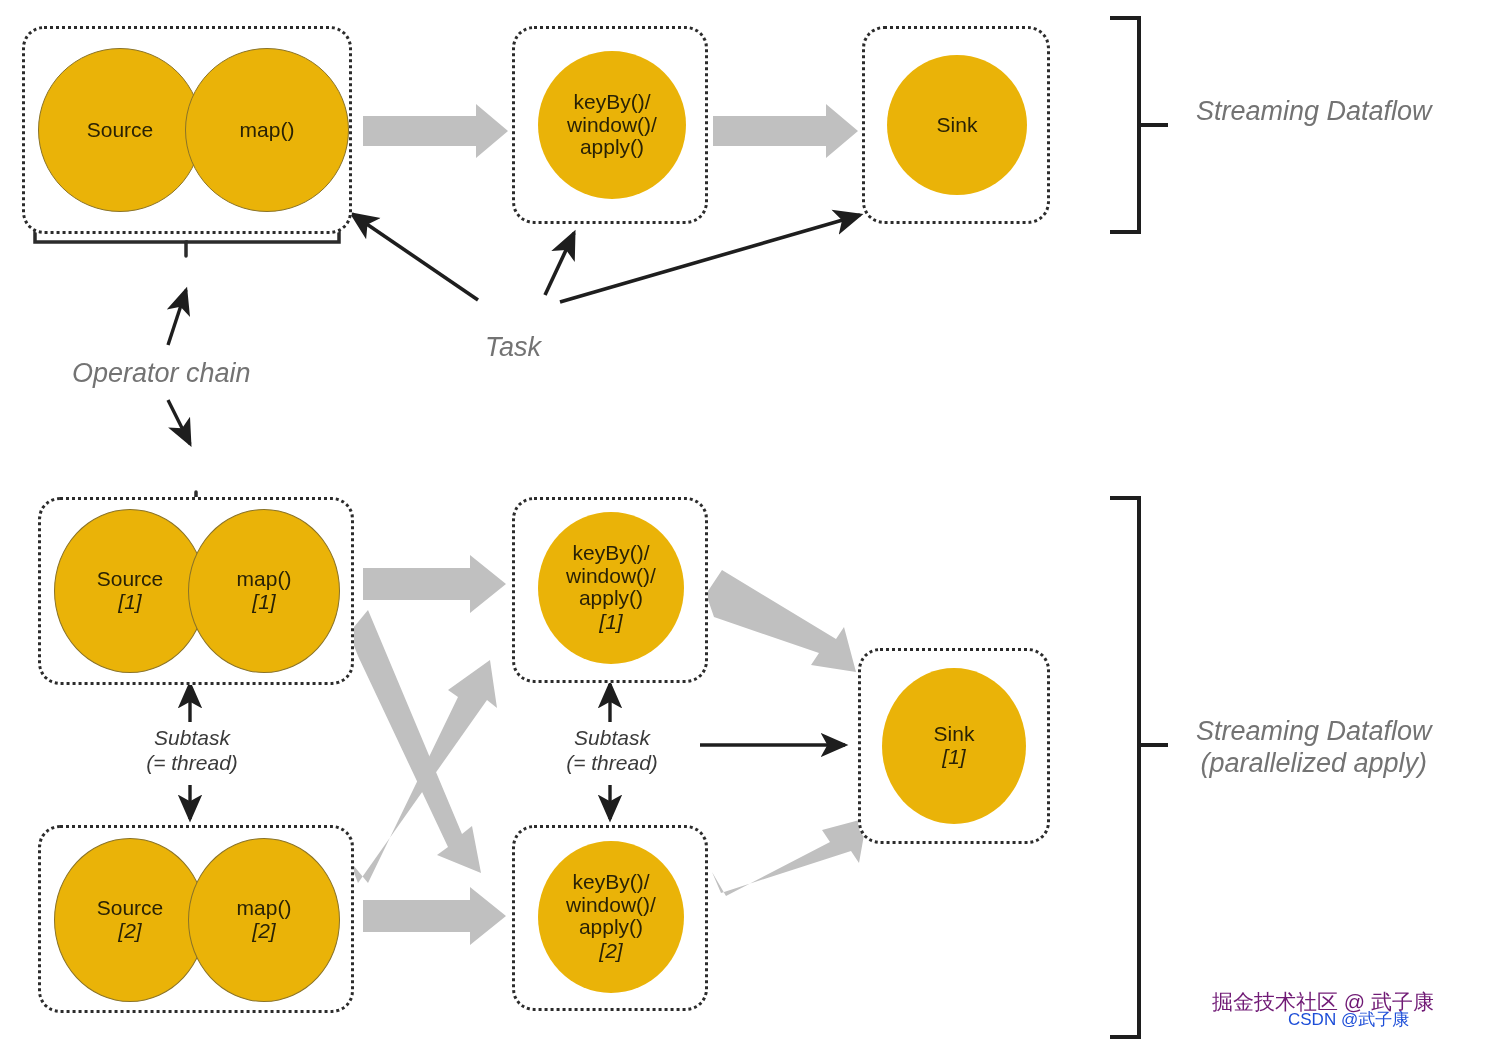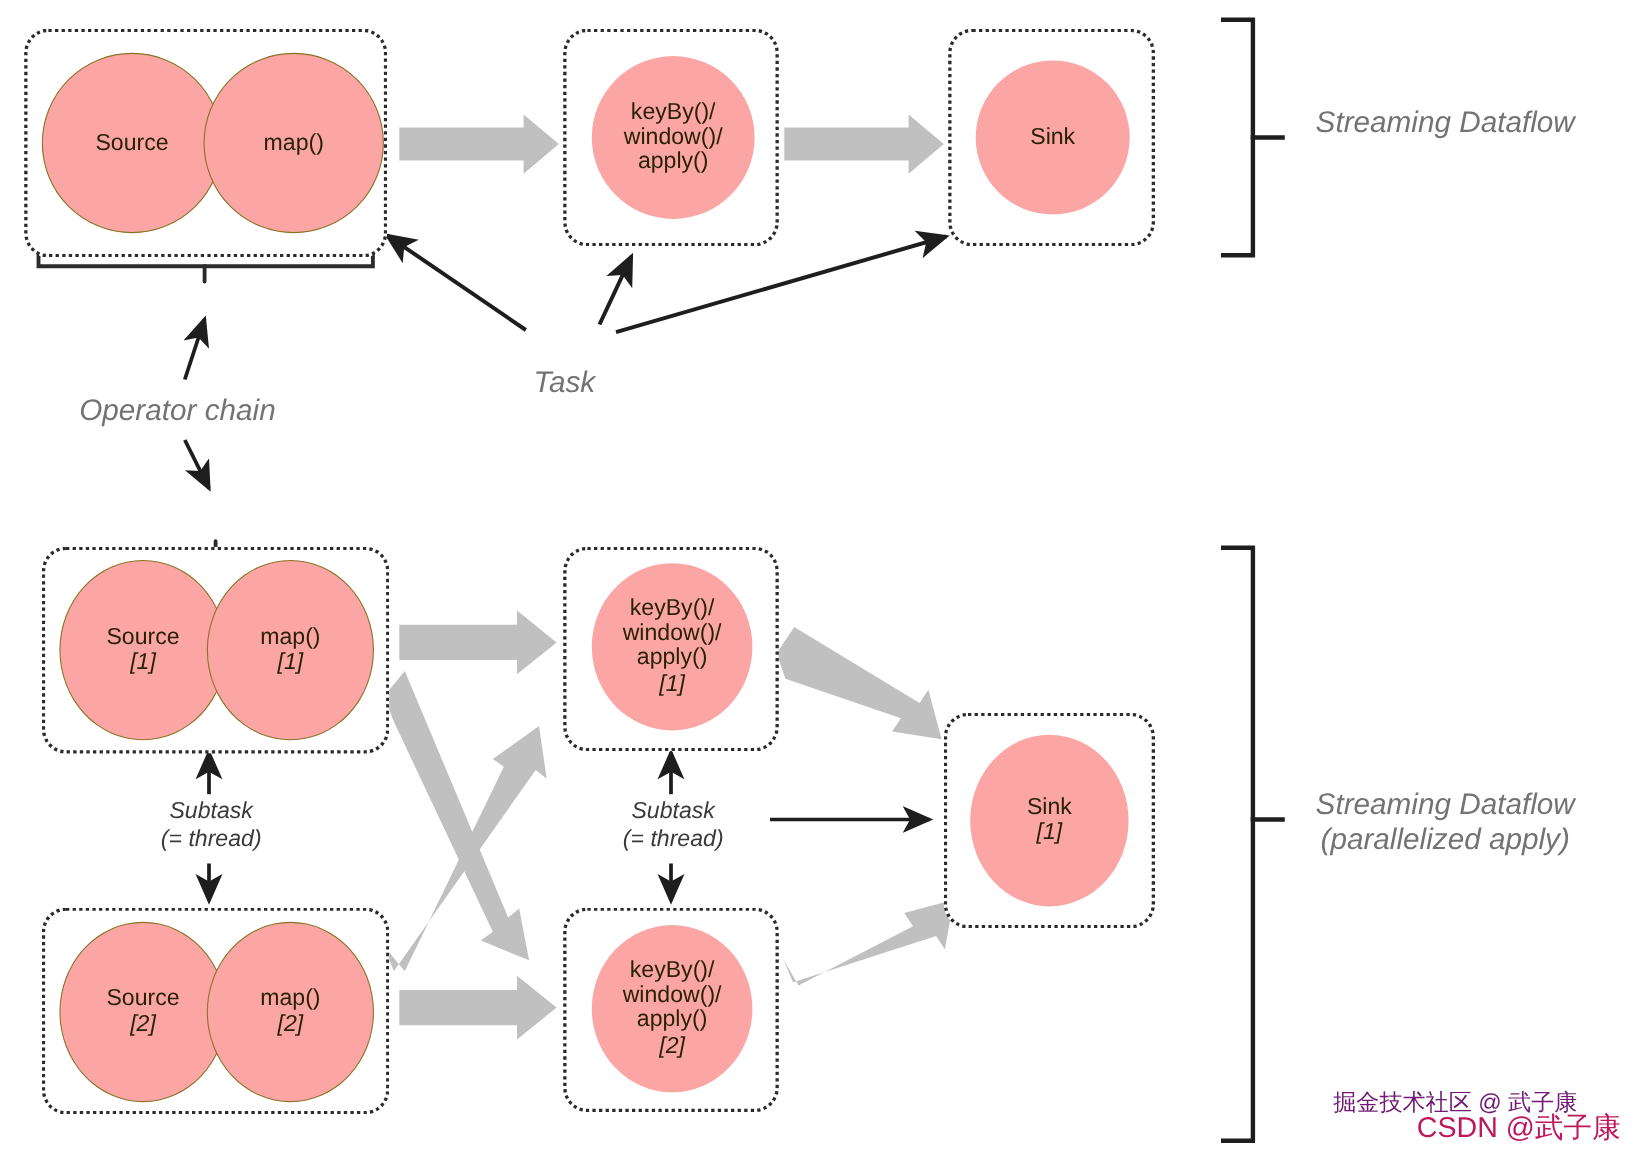"keyBy()/" .oper.noborder { background: #fca5a5 -> #eab308 }
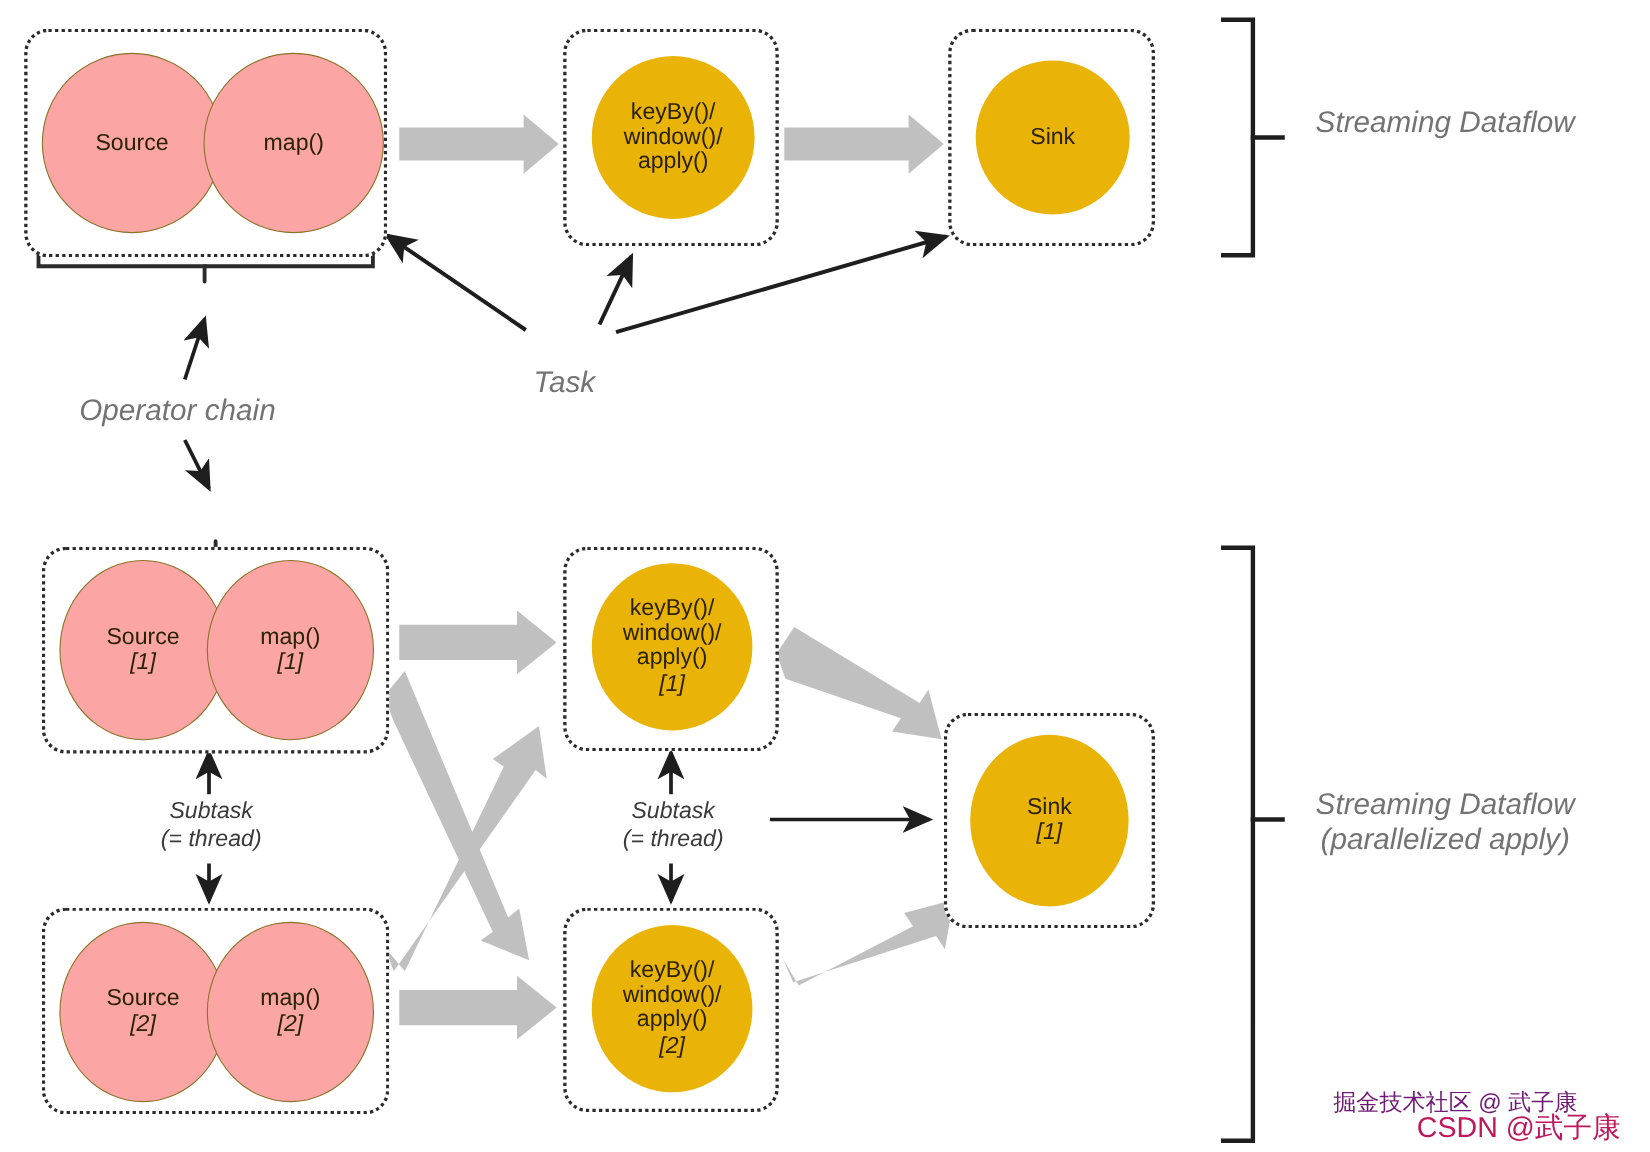"Source" .oper { background: #fca5a5 -> #eab308 }
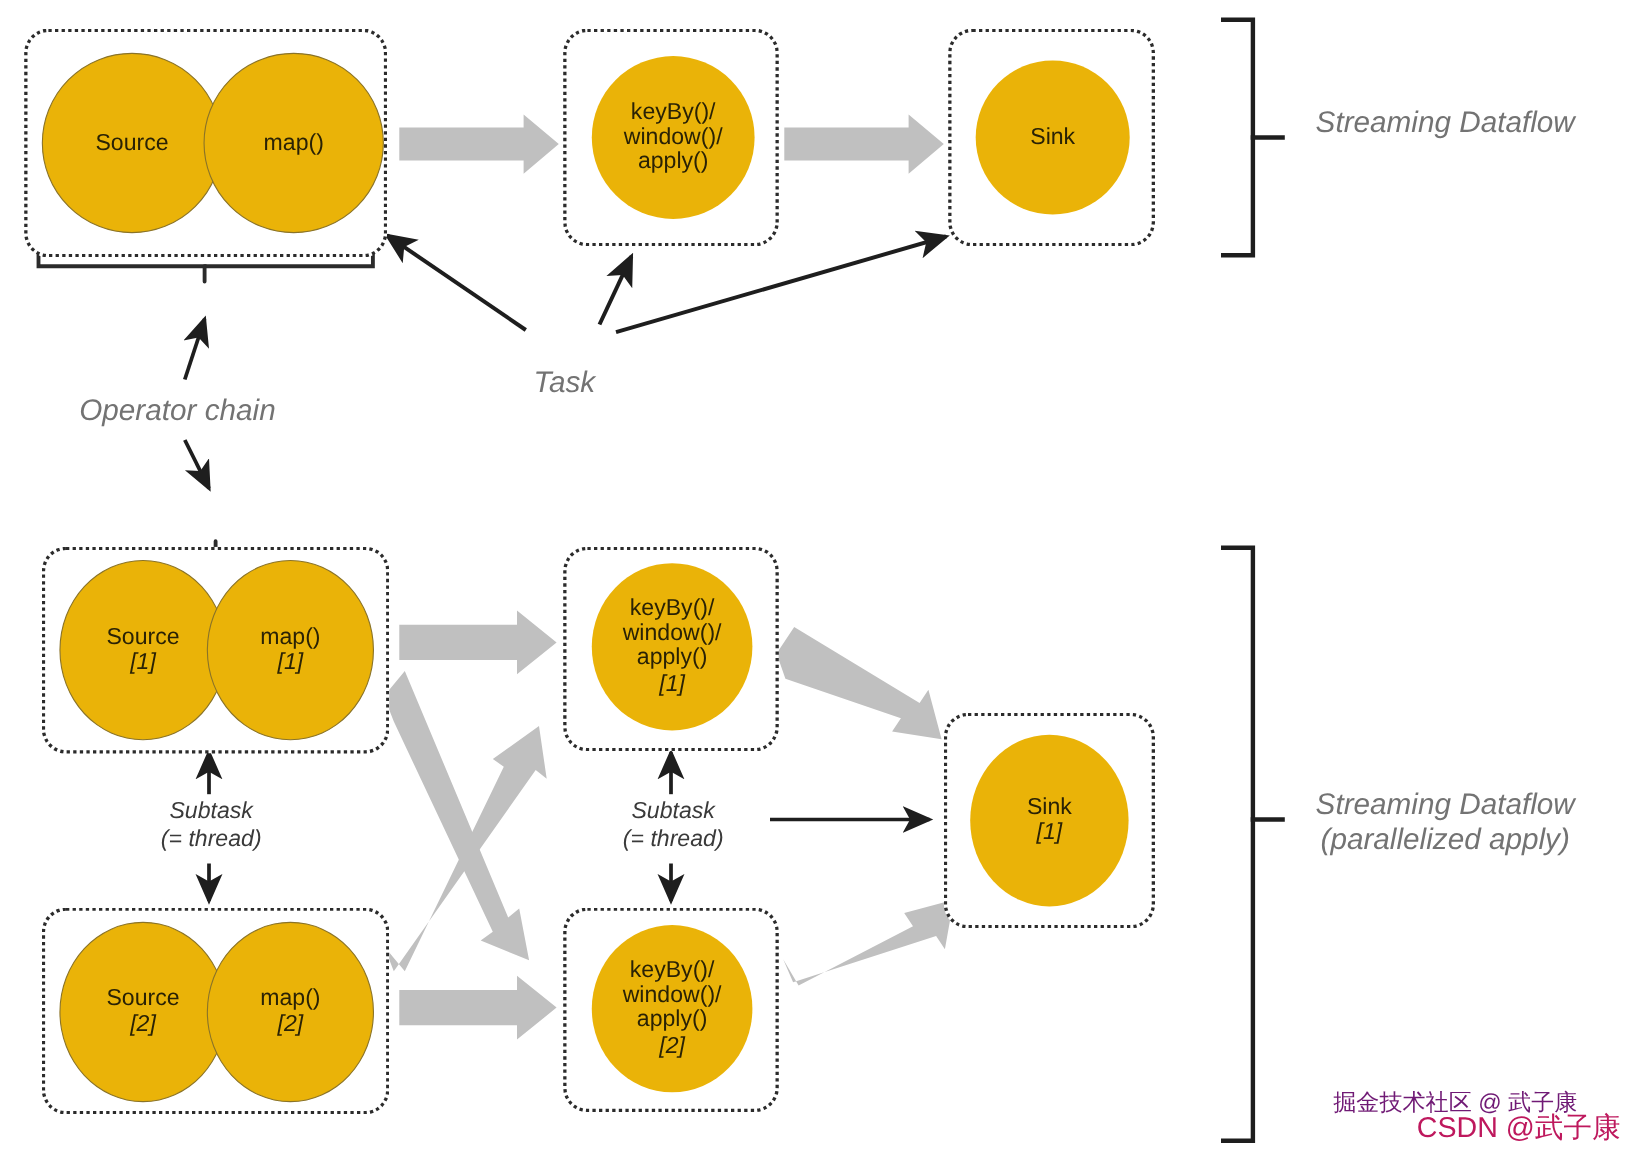"CSDN @武子康" .wm2 { color: #be185d -> #1d4ed8; font-size: 26px -> 17px }
